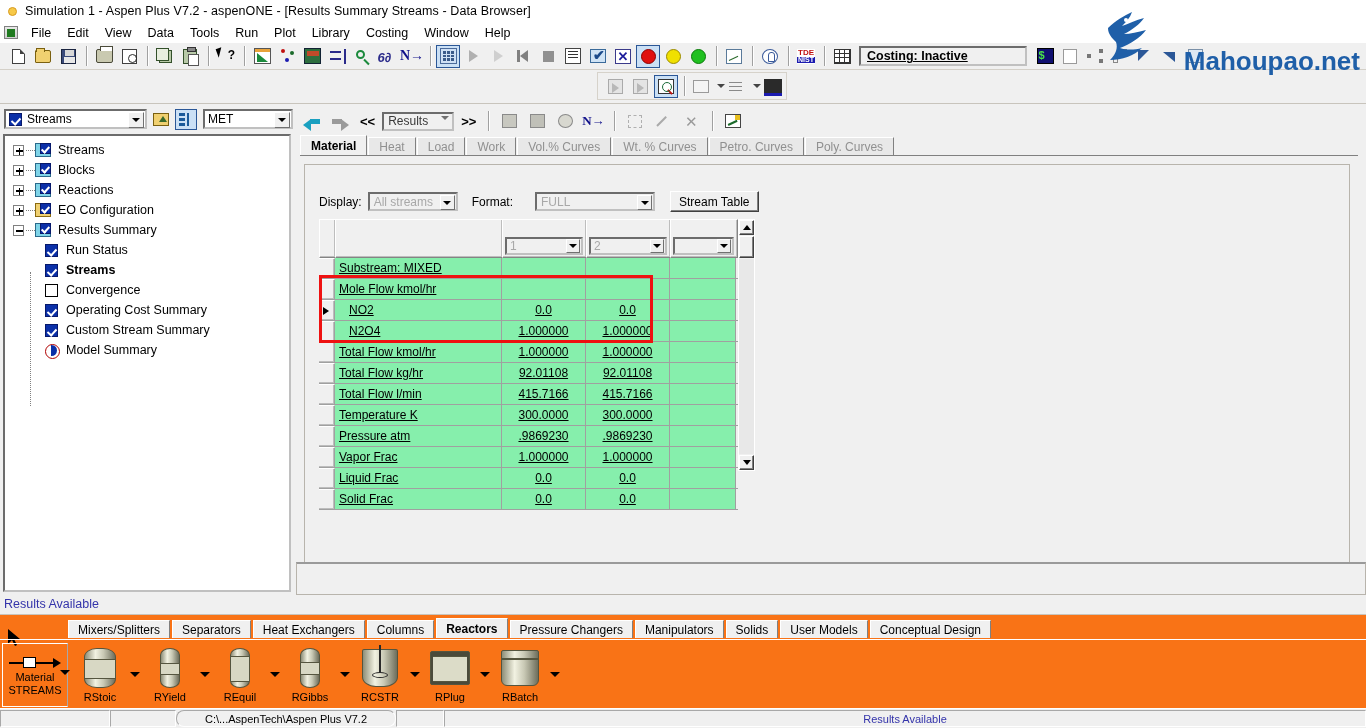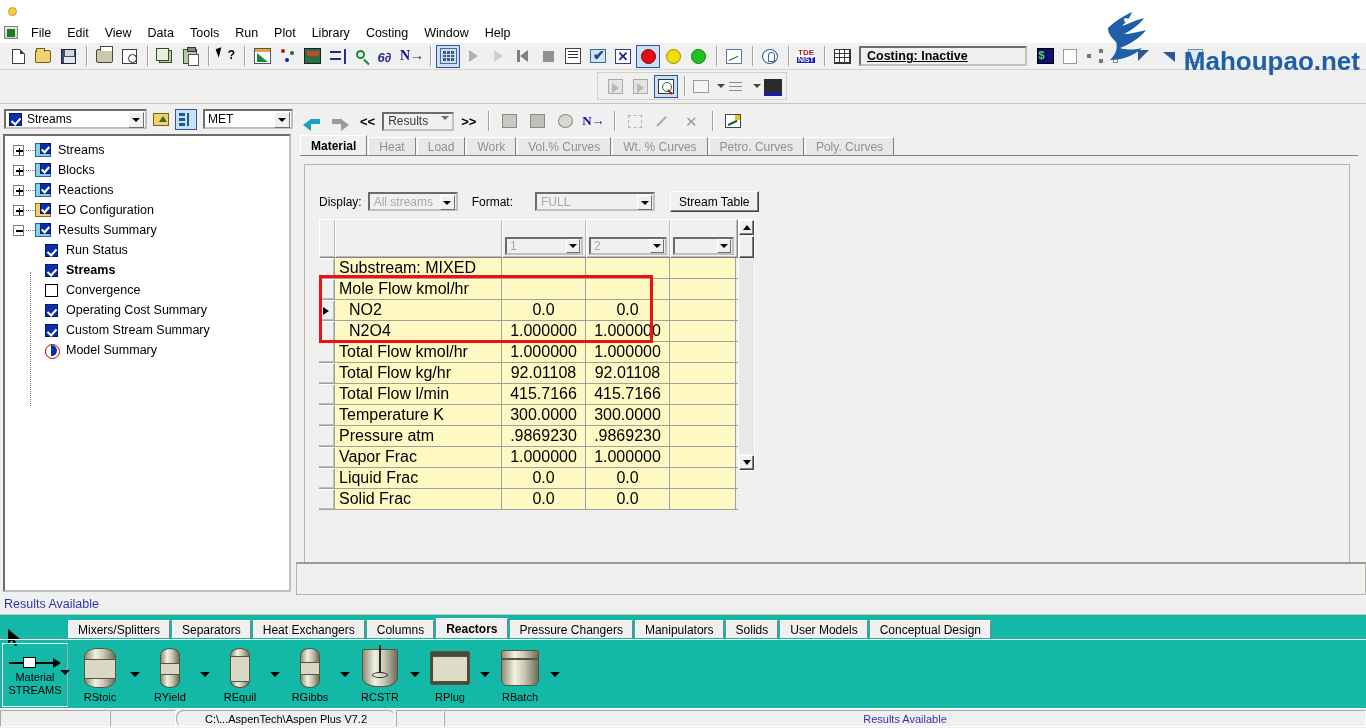"Simulation 1 - Aspen Plus" span.tb-text { html: none -> <span>Simulation 1 - Aspen Plus V7.2 - aspenONE - [Results Summary Streams - Data Browser]</span> }
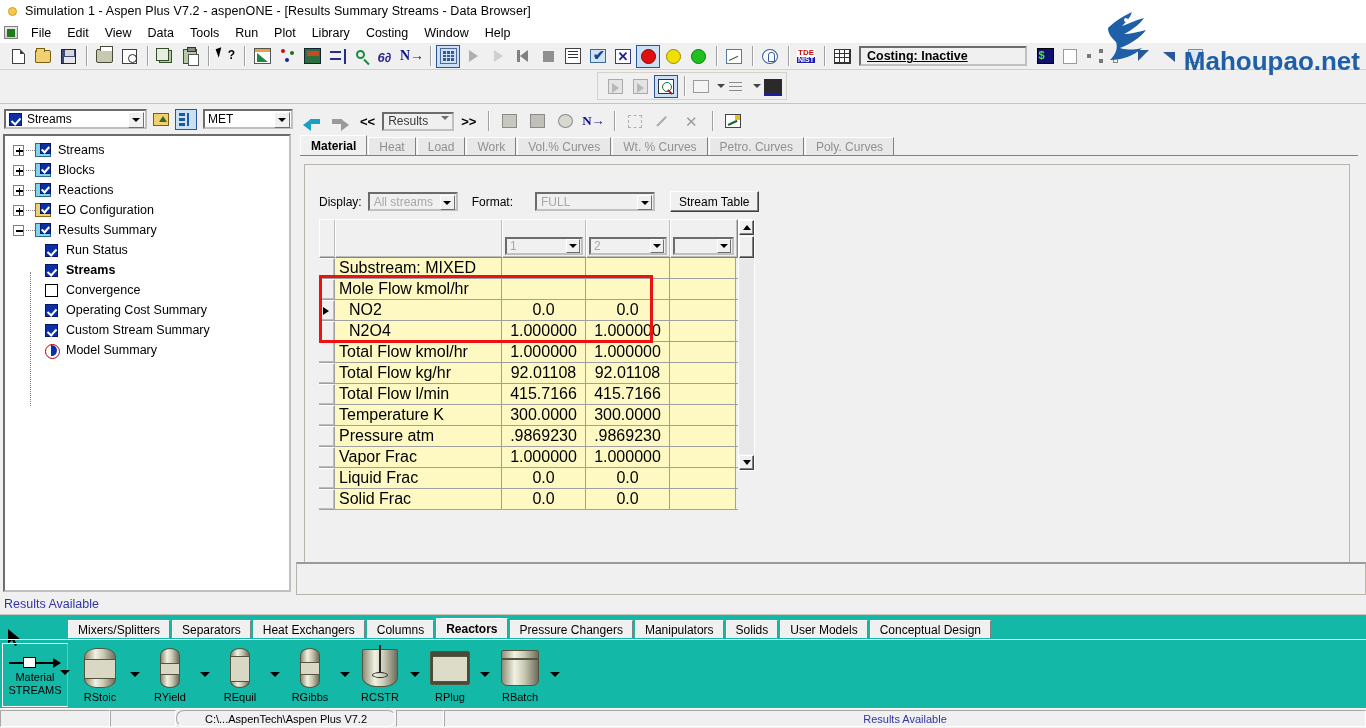"Substream: MIXED" .gc { background: #fef9c3 -> #86efac; font-size: 16px -> 12px; text-decoration: none -> underline }
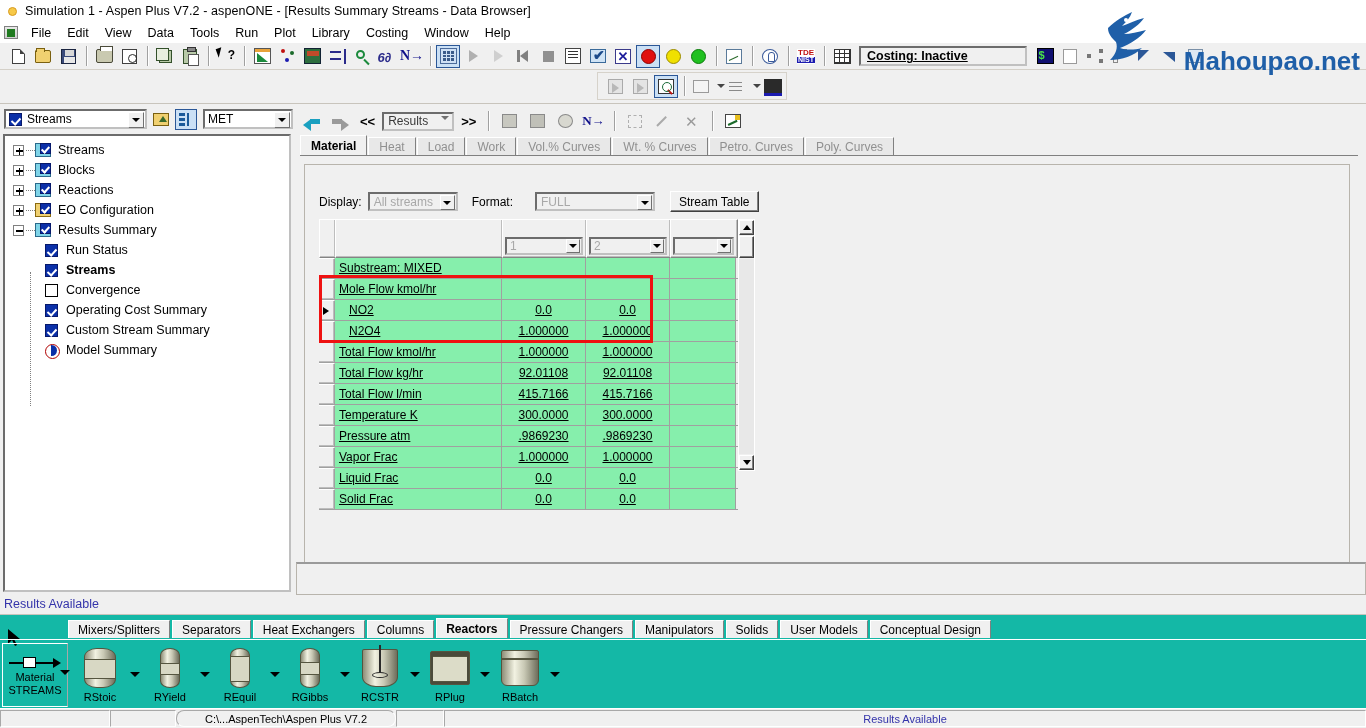"Mixers/Splitters" .palette { background: #14b8a6 -> #f97316 }
